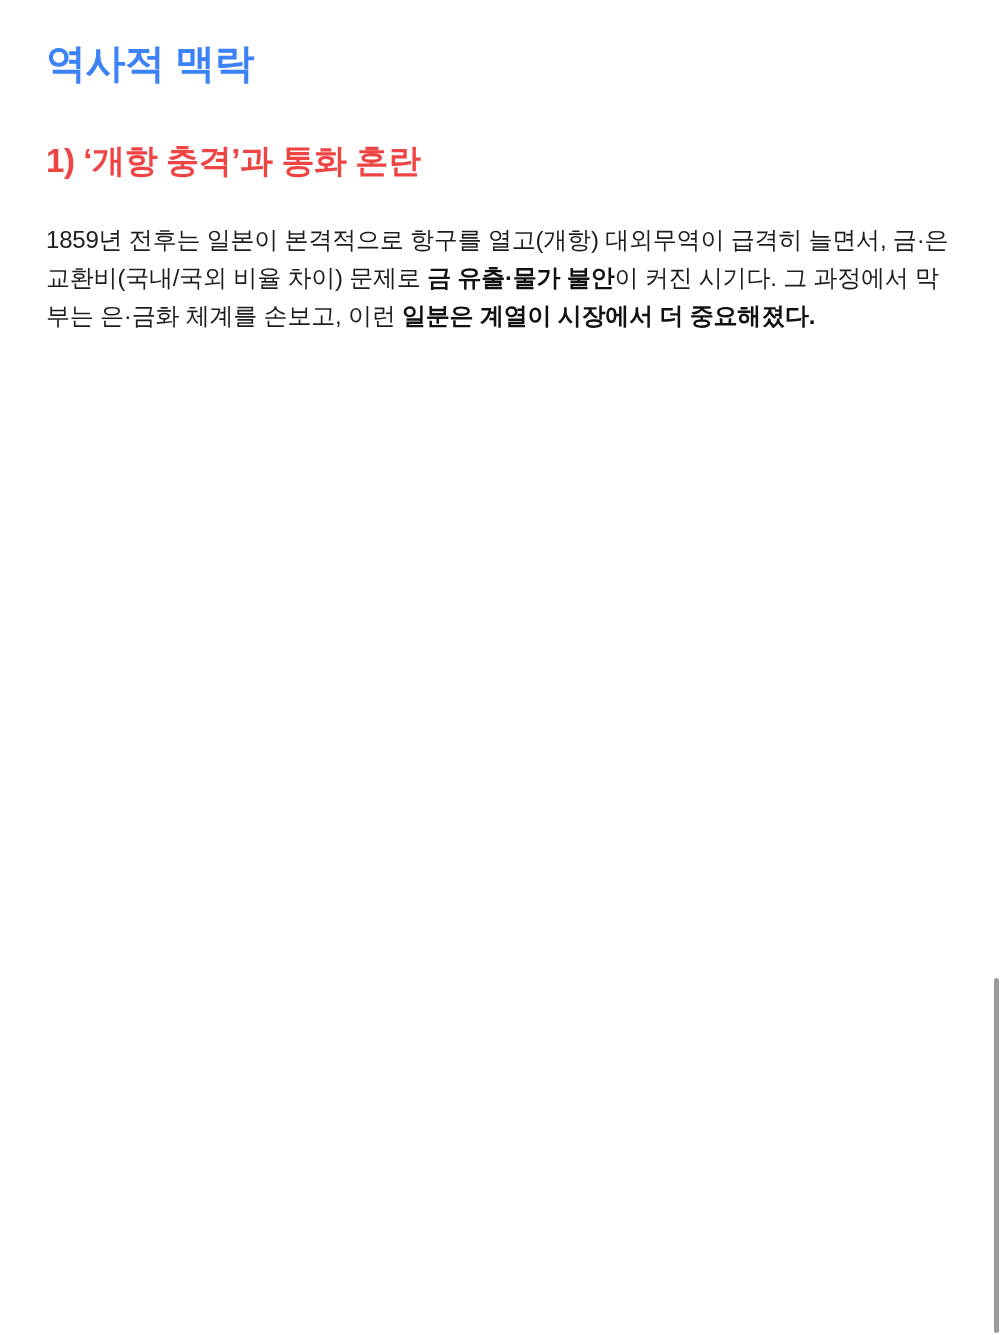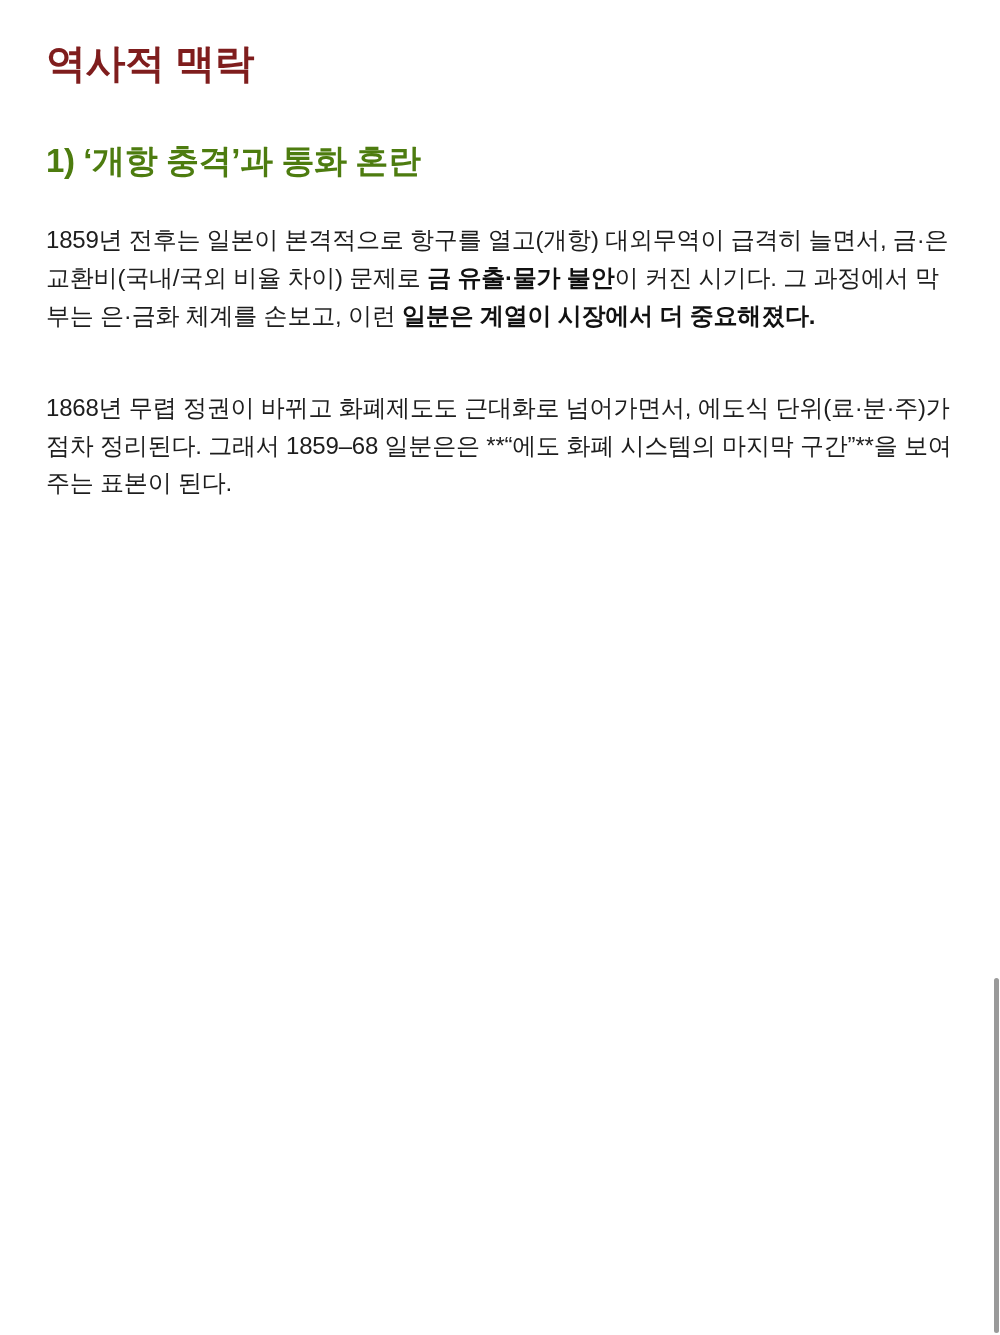"역사적 맥락" h1.doc-title { color: #7f1d1d -> #3b82f6 }
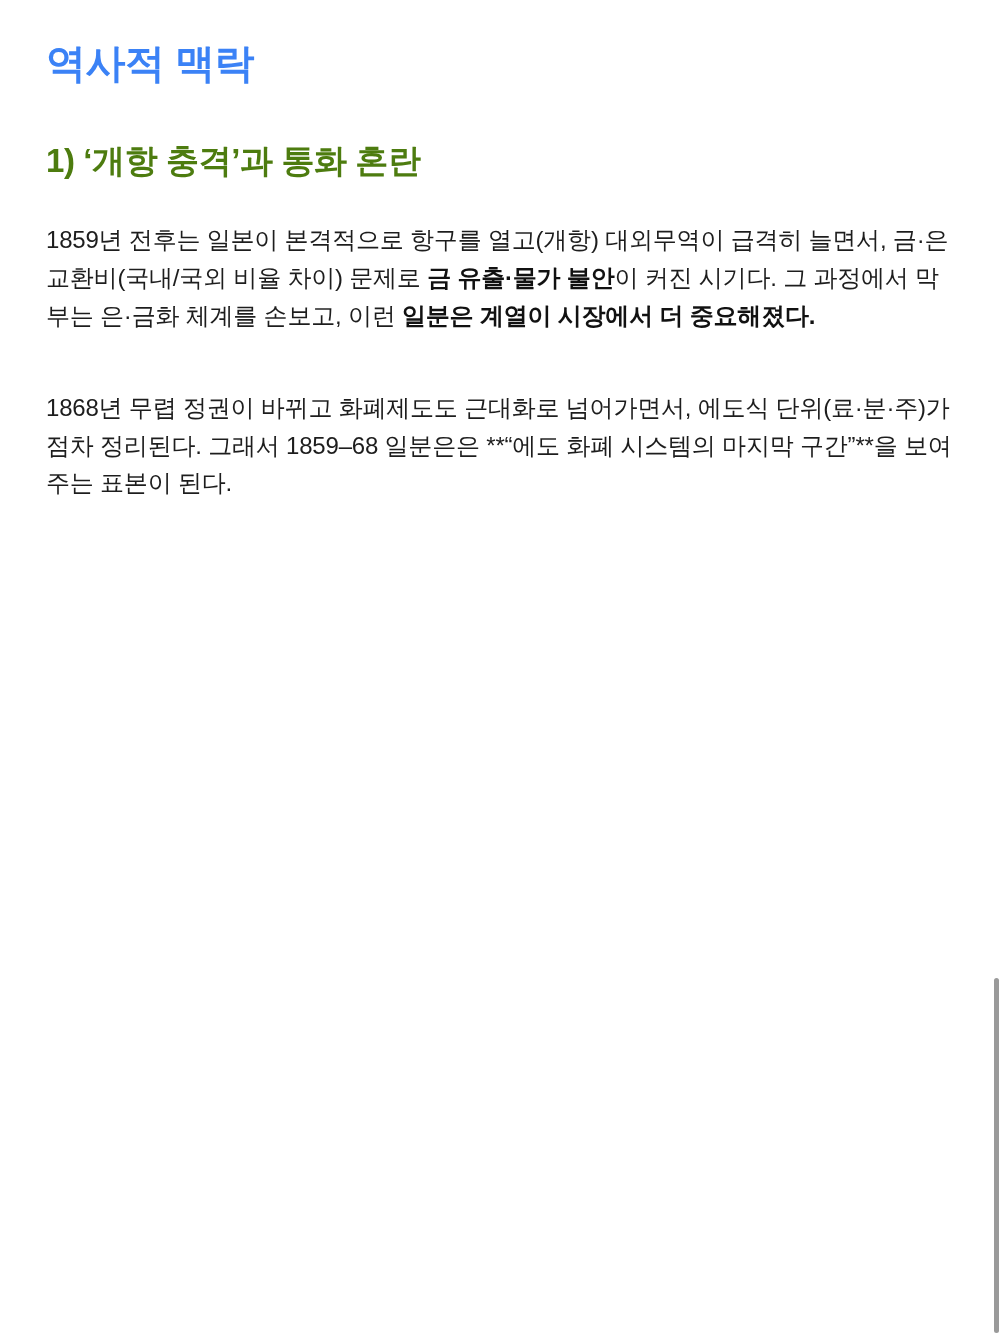"1) ‘개항 충격’과 통화 혼란" h2.section-heading { color: #4d7c0f -> #ef4444 }
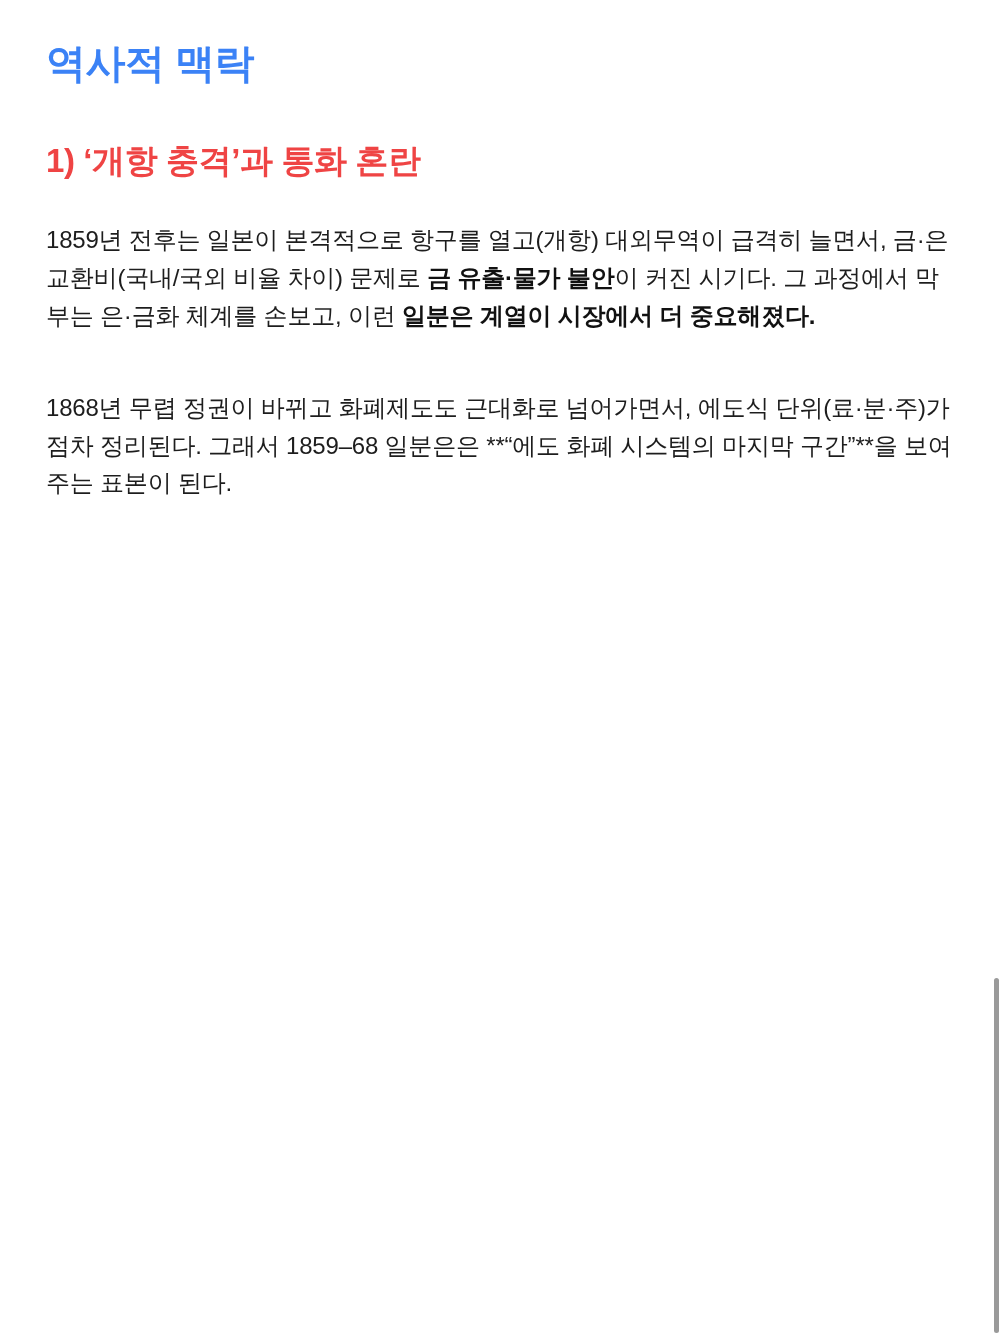"1868년 무렵 정권이 바뀌고 화폐제도도" p.body-text { html: <p><span>1868년 무렵 정권이 바뀌고 화폐제도도 근대화로 넘어가면서, 에도식 단위(료·분·주)가 점차 정리된다. 그래서 1859–68 일분은은 **“에도 화폐 시스템의 마지막 구간”**을 보여주는 표본이 된다.</span></p> -> none }
